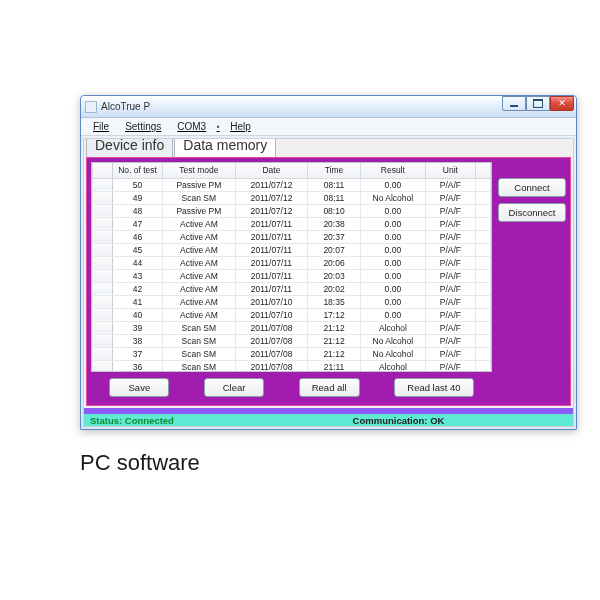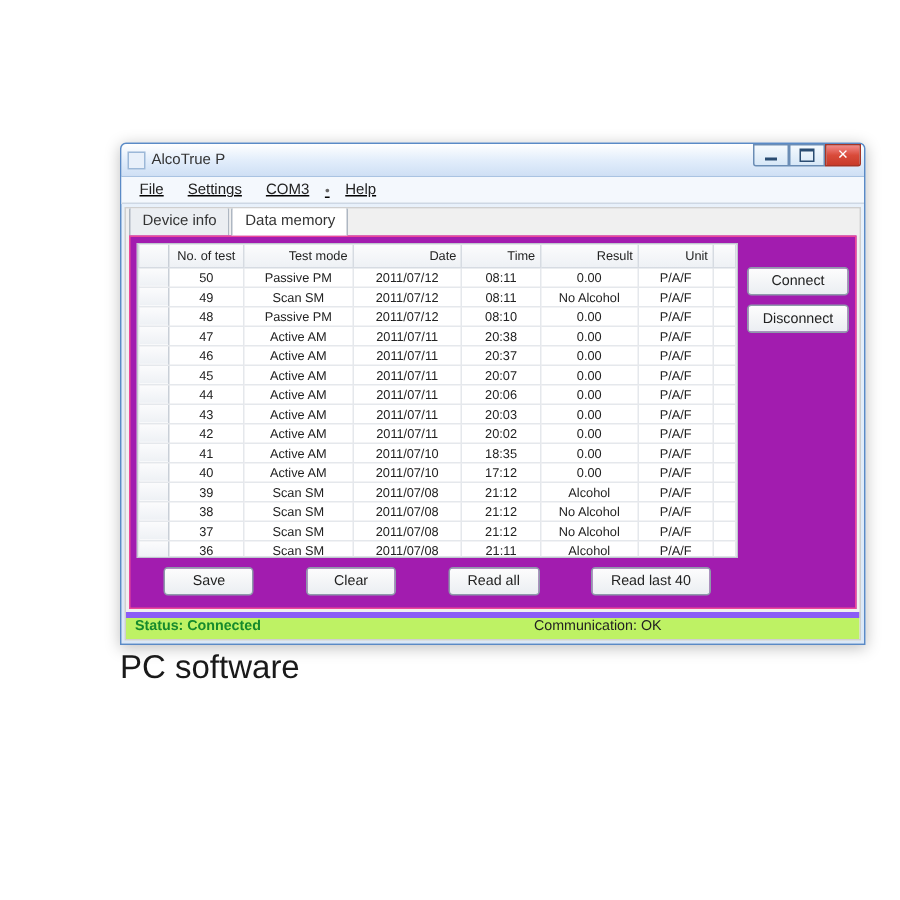"Device info" .tab { font-size: 10px -> 14px }
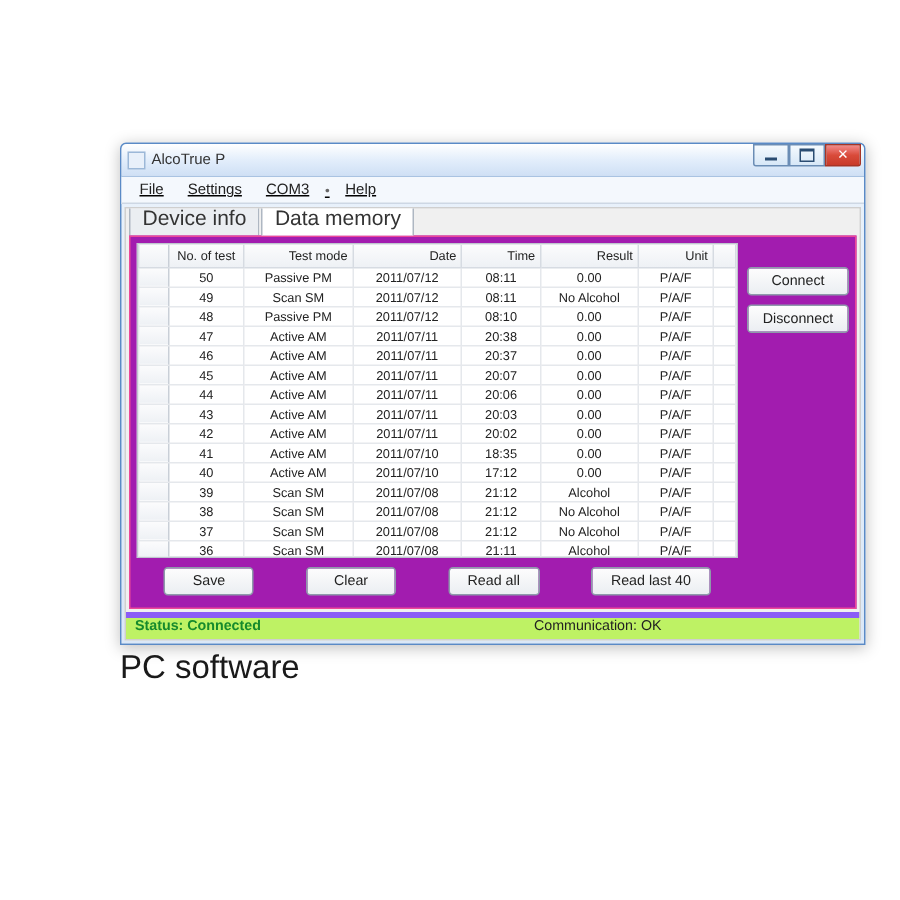"Test mode" thead th { text-align: right -> center }
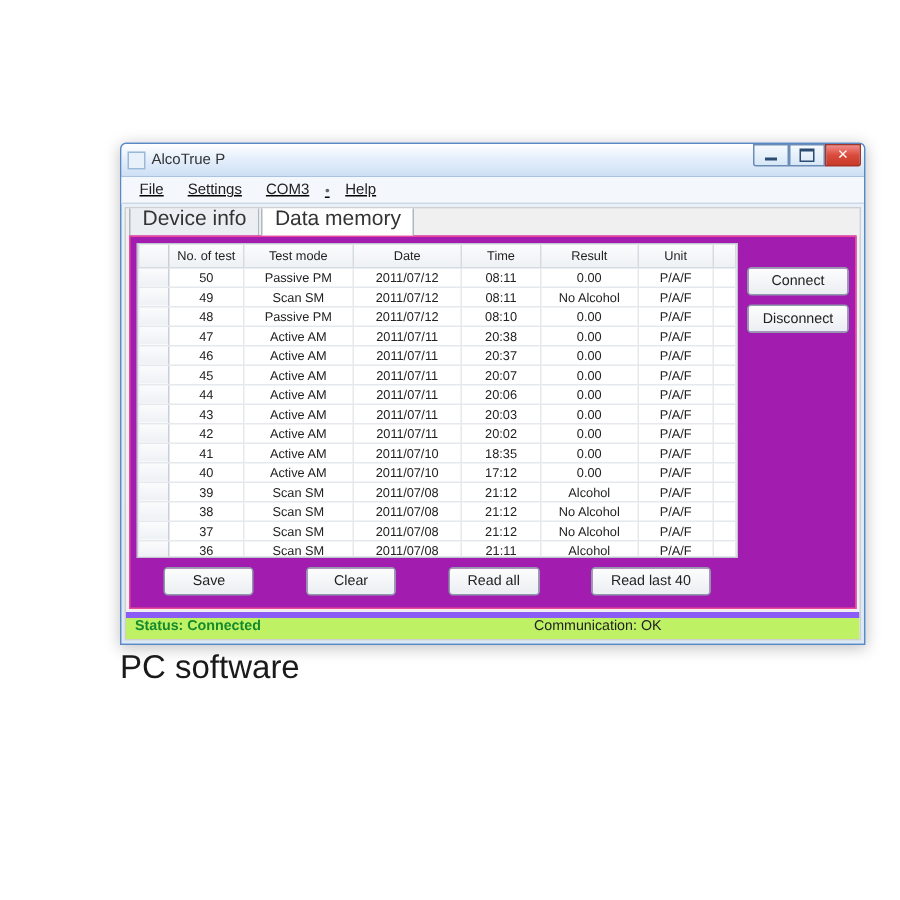"Status: Connected" .statusbar { align-items: none -> center; background: #bef264 -> #5eead4; border-top: 4px solid #8b5cf6 -> 6px solid #8b5cf6 }
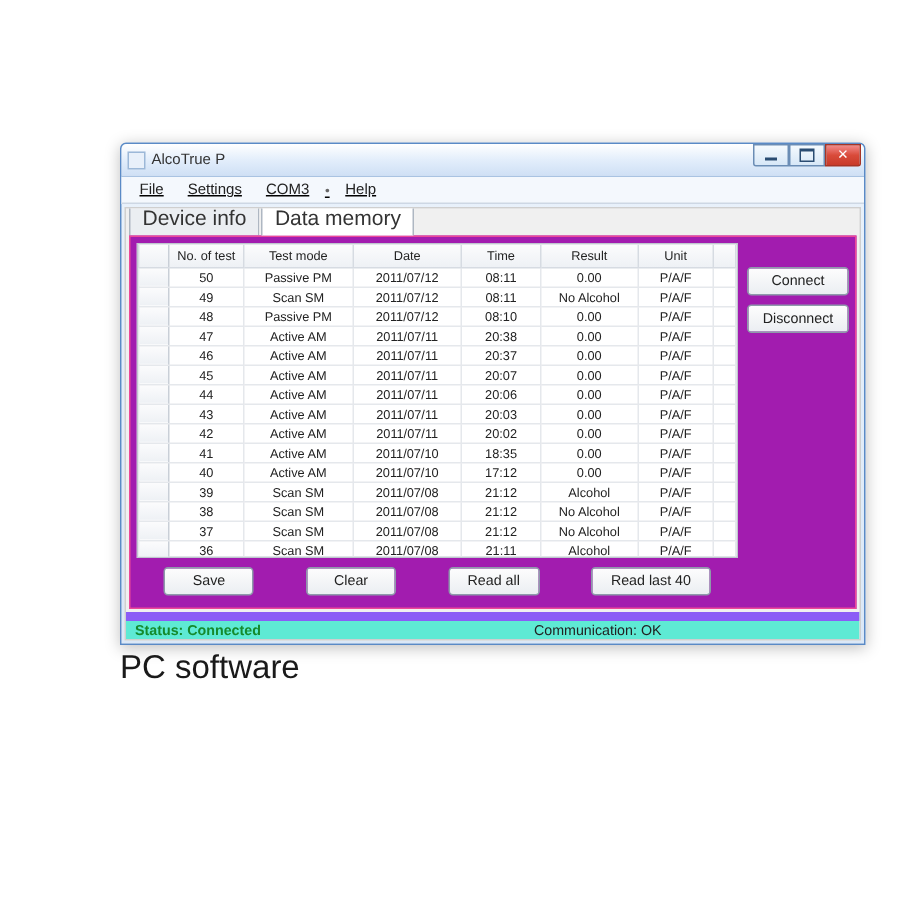"Communication: OK" .statusbar .status-right { font-weight: normal -> bold }
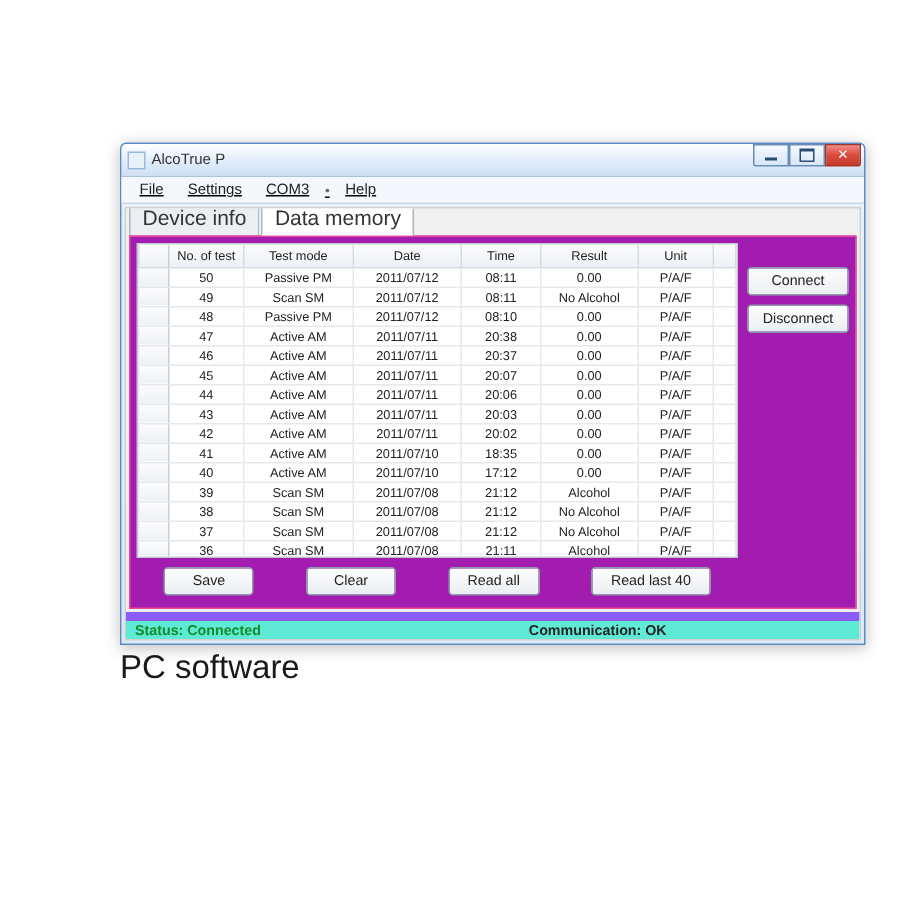"PC software" .caption { top: 432px -> 450px }
